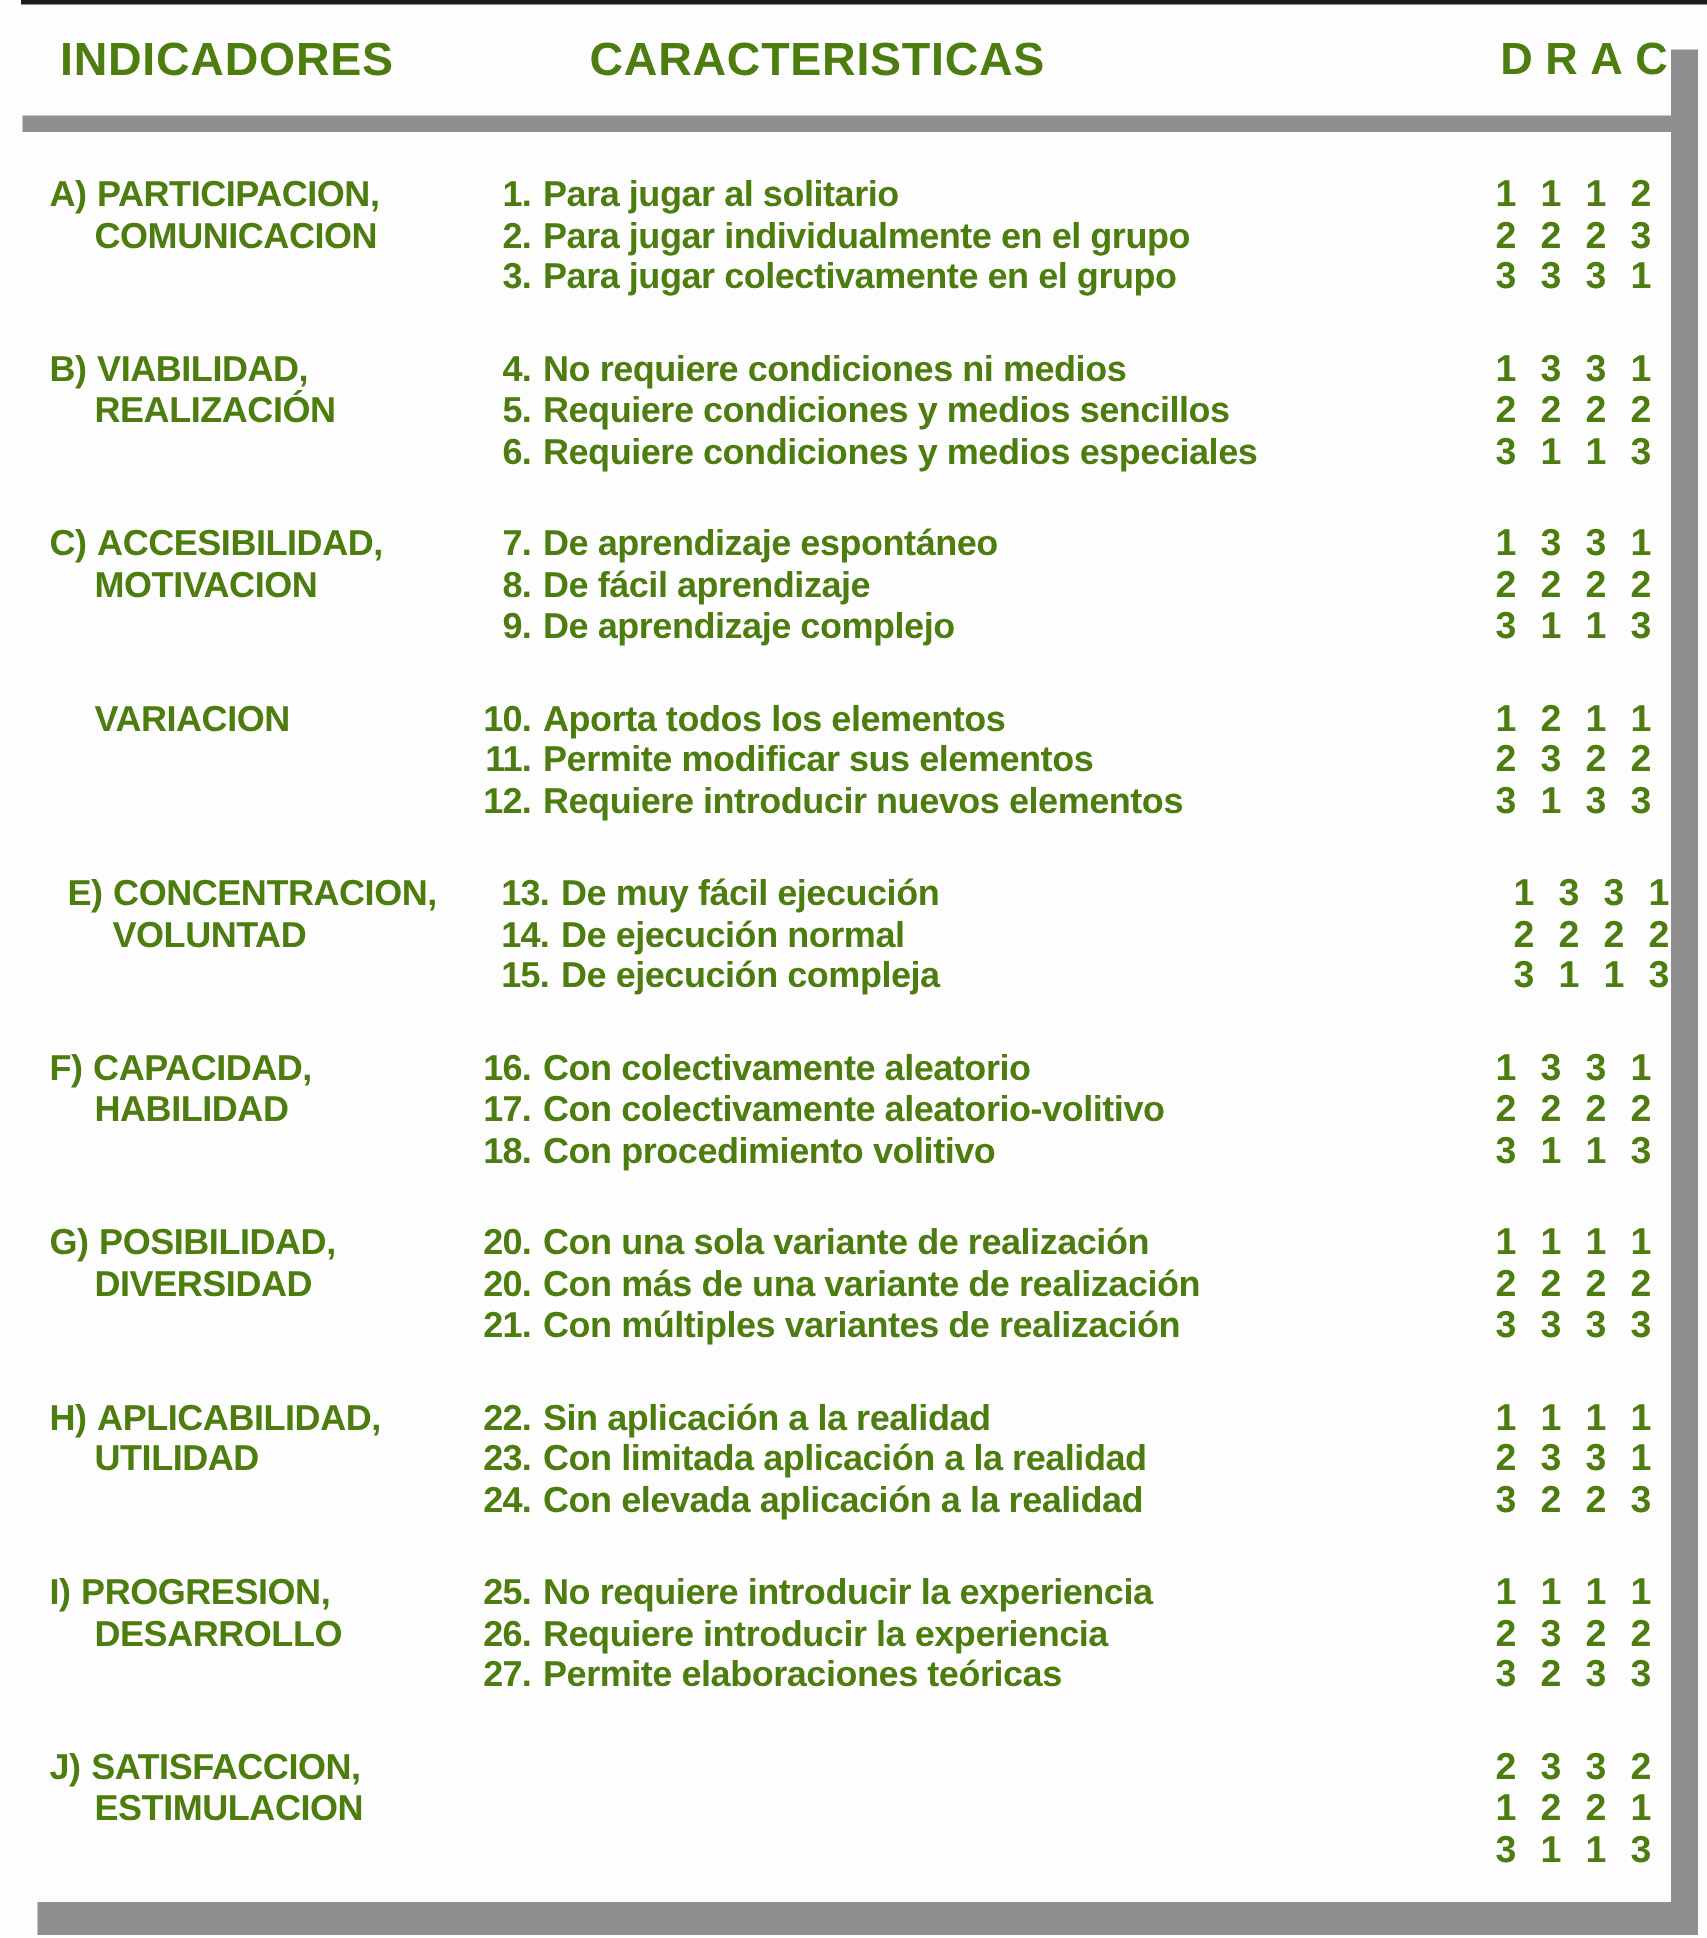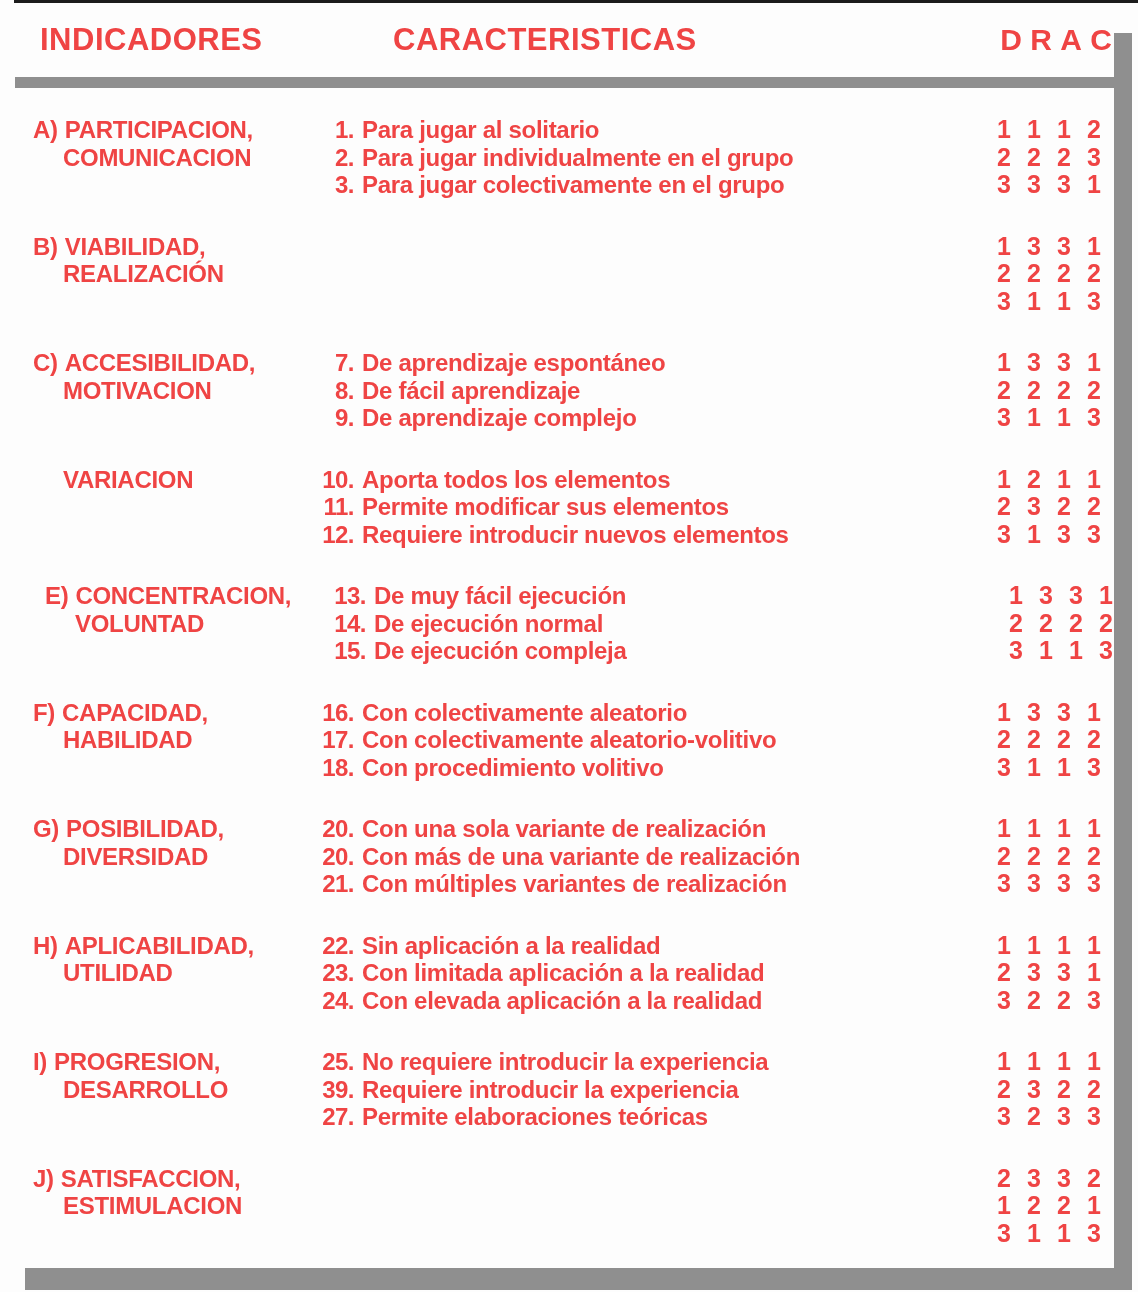"INDICADORES" .page { color: #ef4444 -> #4d7c0f }
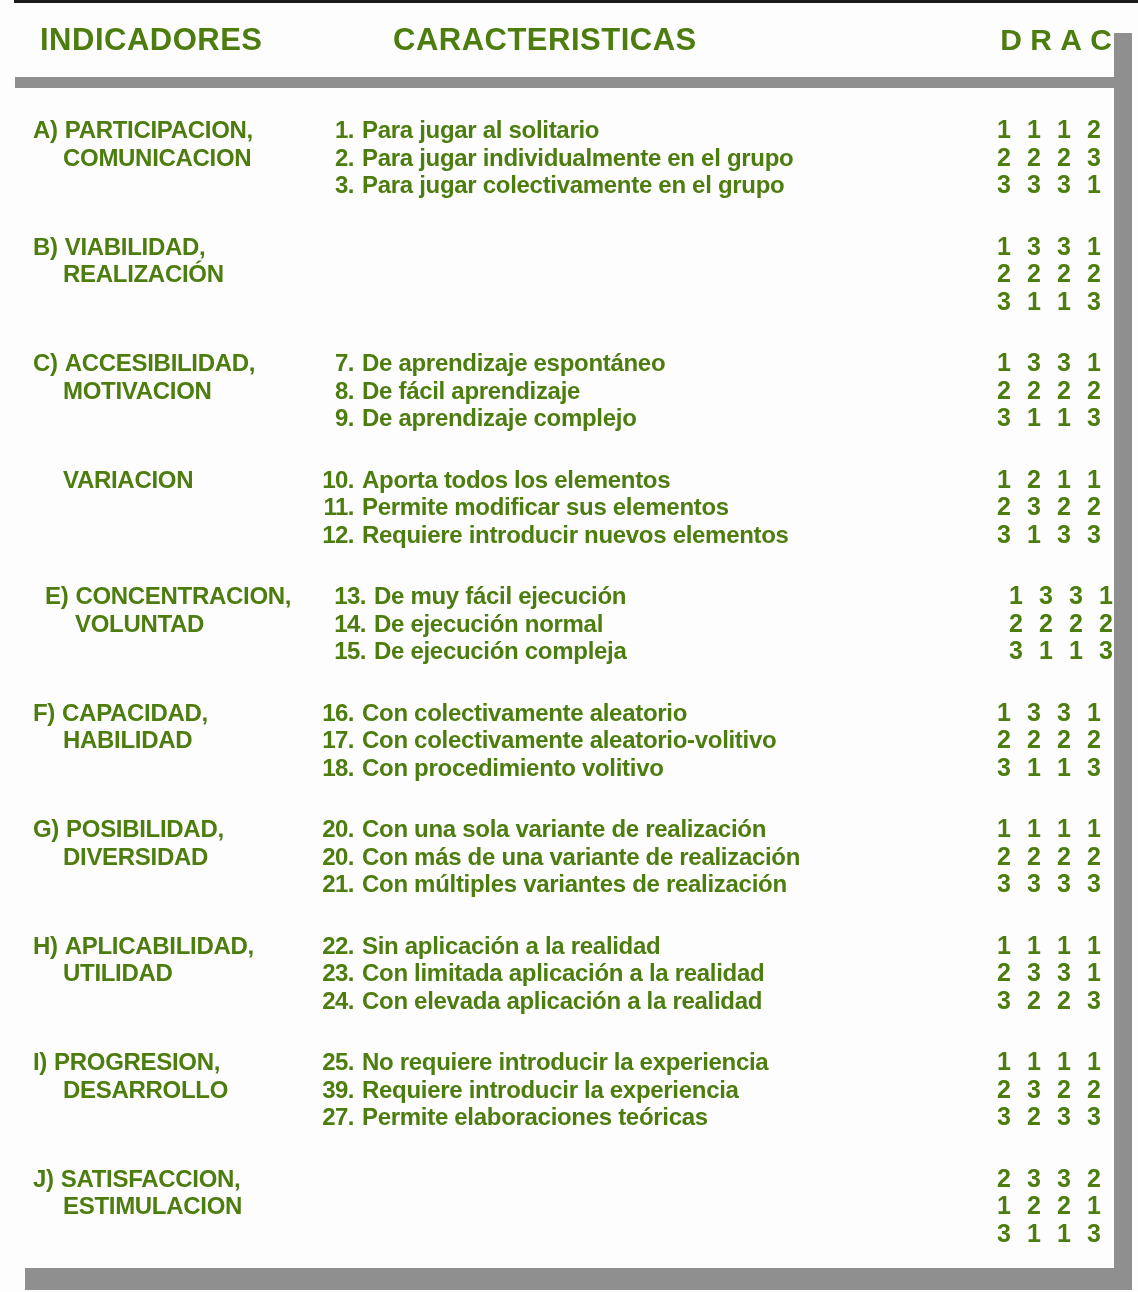"4. No requiere condiciones ni" div.items { html: none -> <div> <div><span>4.</span><span>No requiere condiciones ni medios</span></div> <div><span>5.</span><span>Requiere condiciones y medios sencillos</span></div> <div><span>6.</span><span>Requiere condiciones y medios especiales</span></div> </div> }
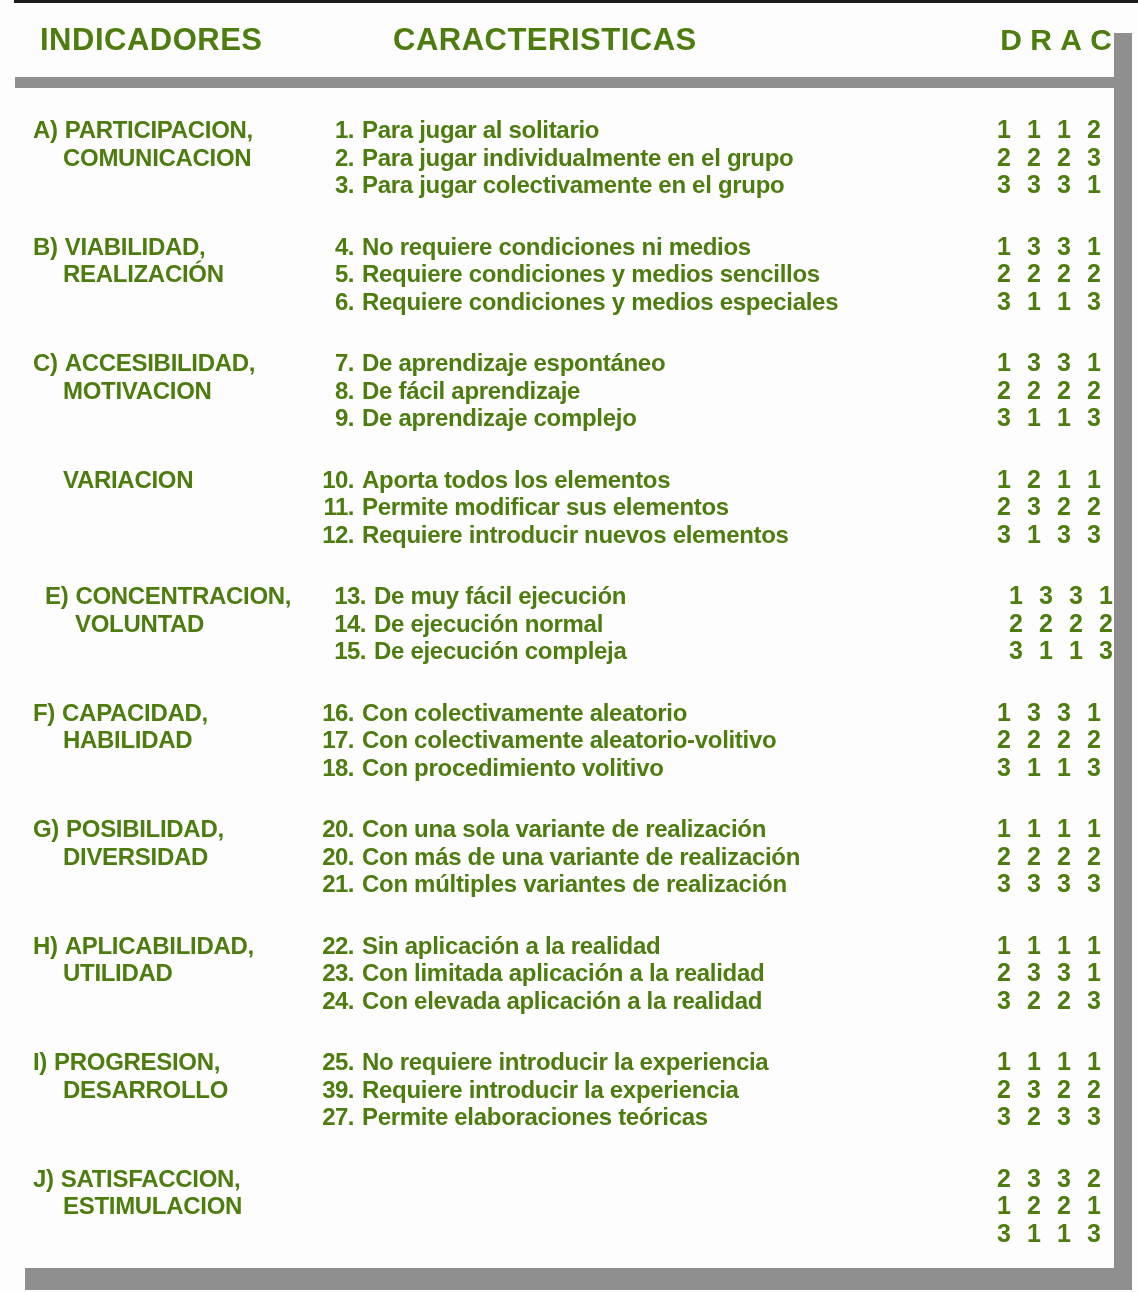"39." span.c-num { text: 39 -> 26 }
